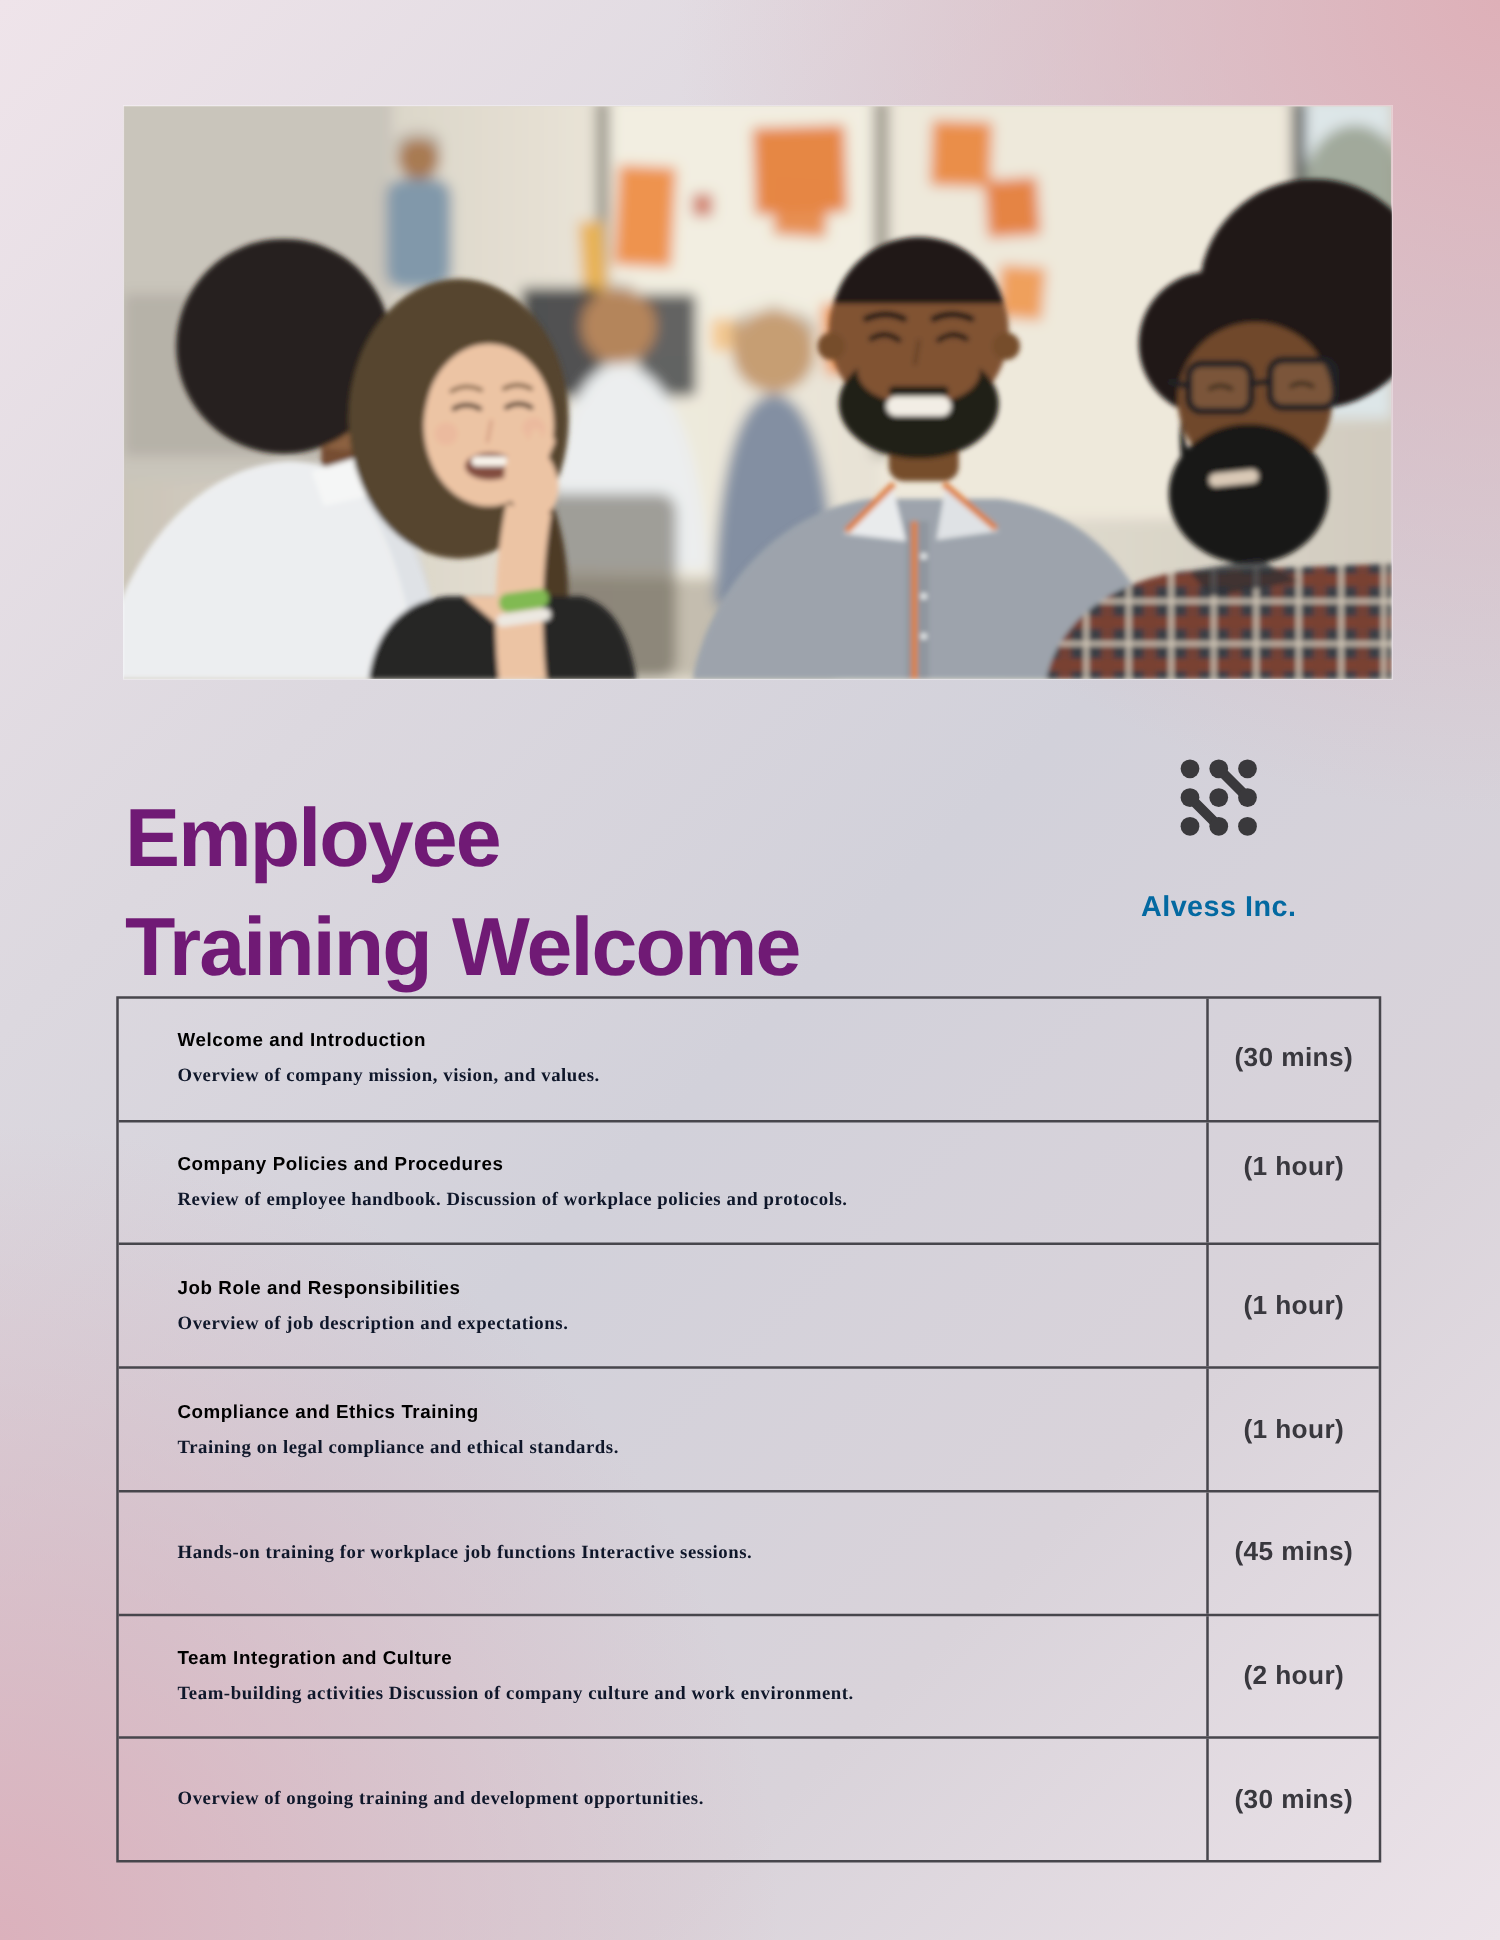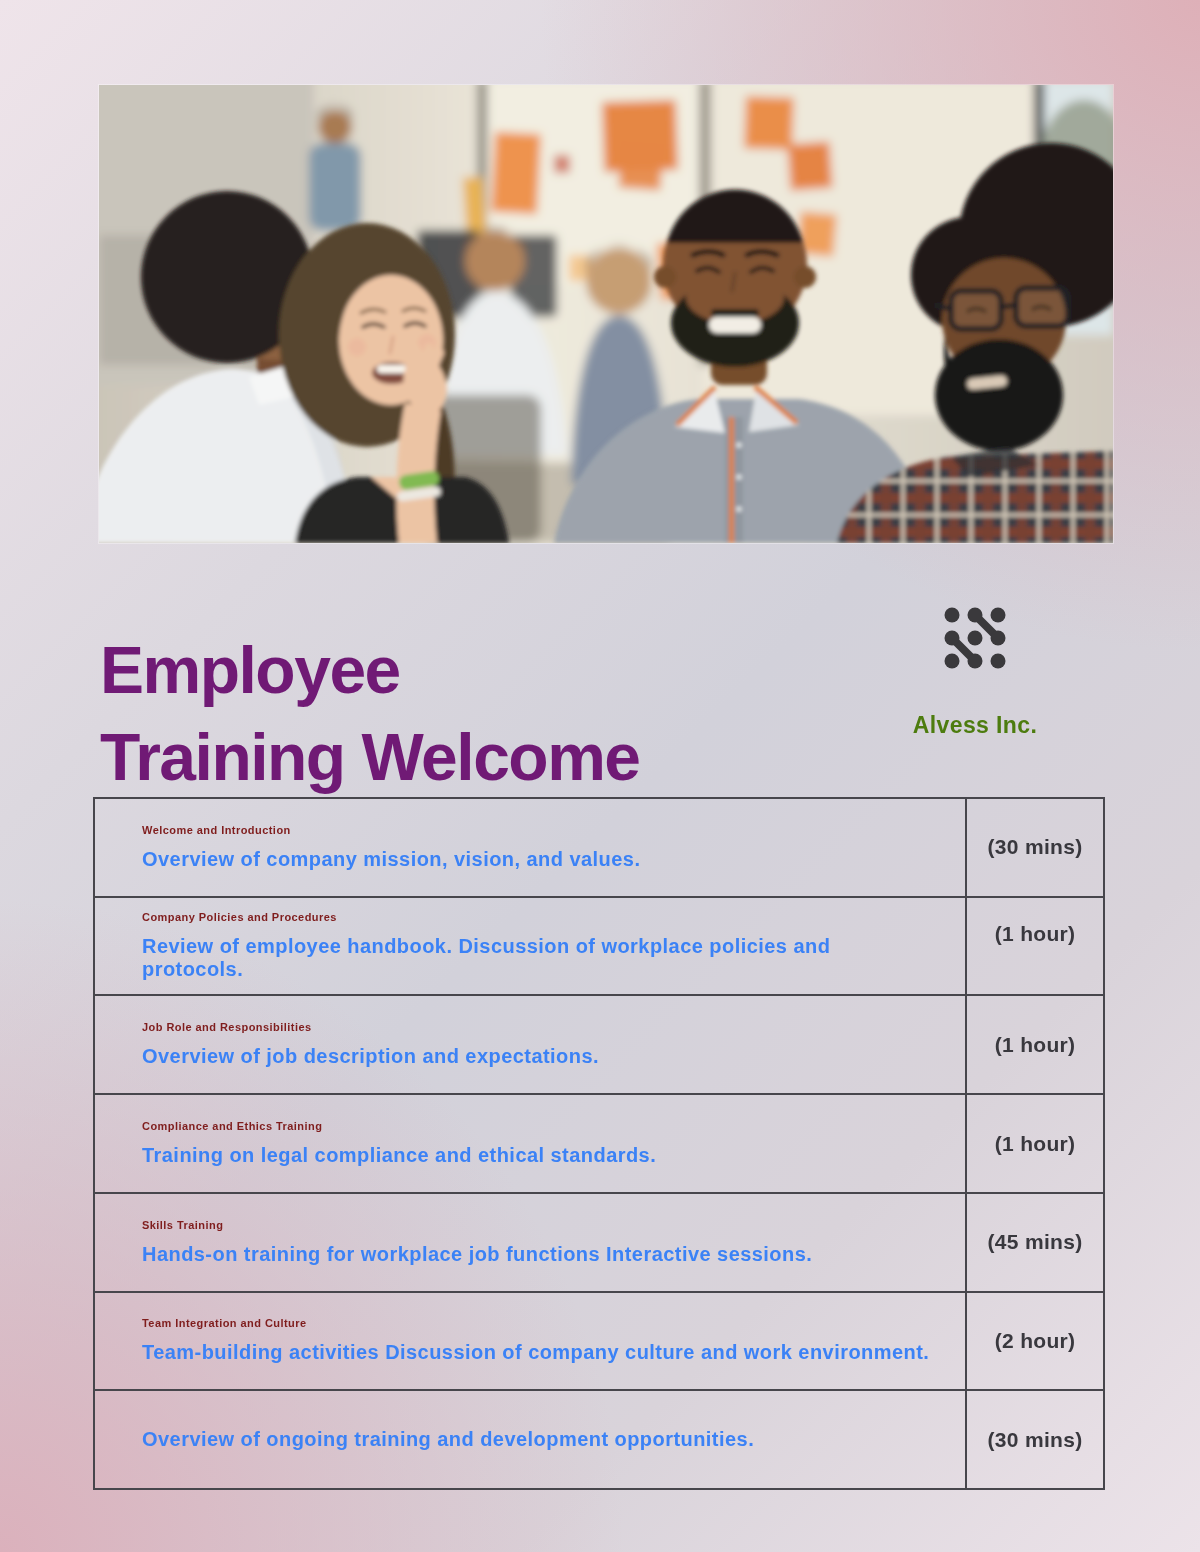"Alvess Inc." .brand-name { color: #4d7c0f -> #0369a1 }
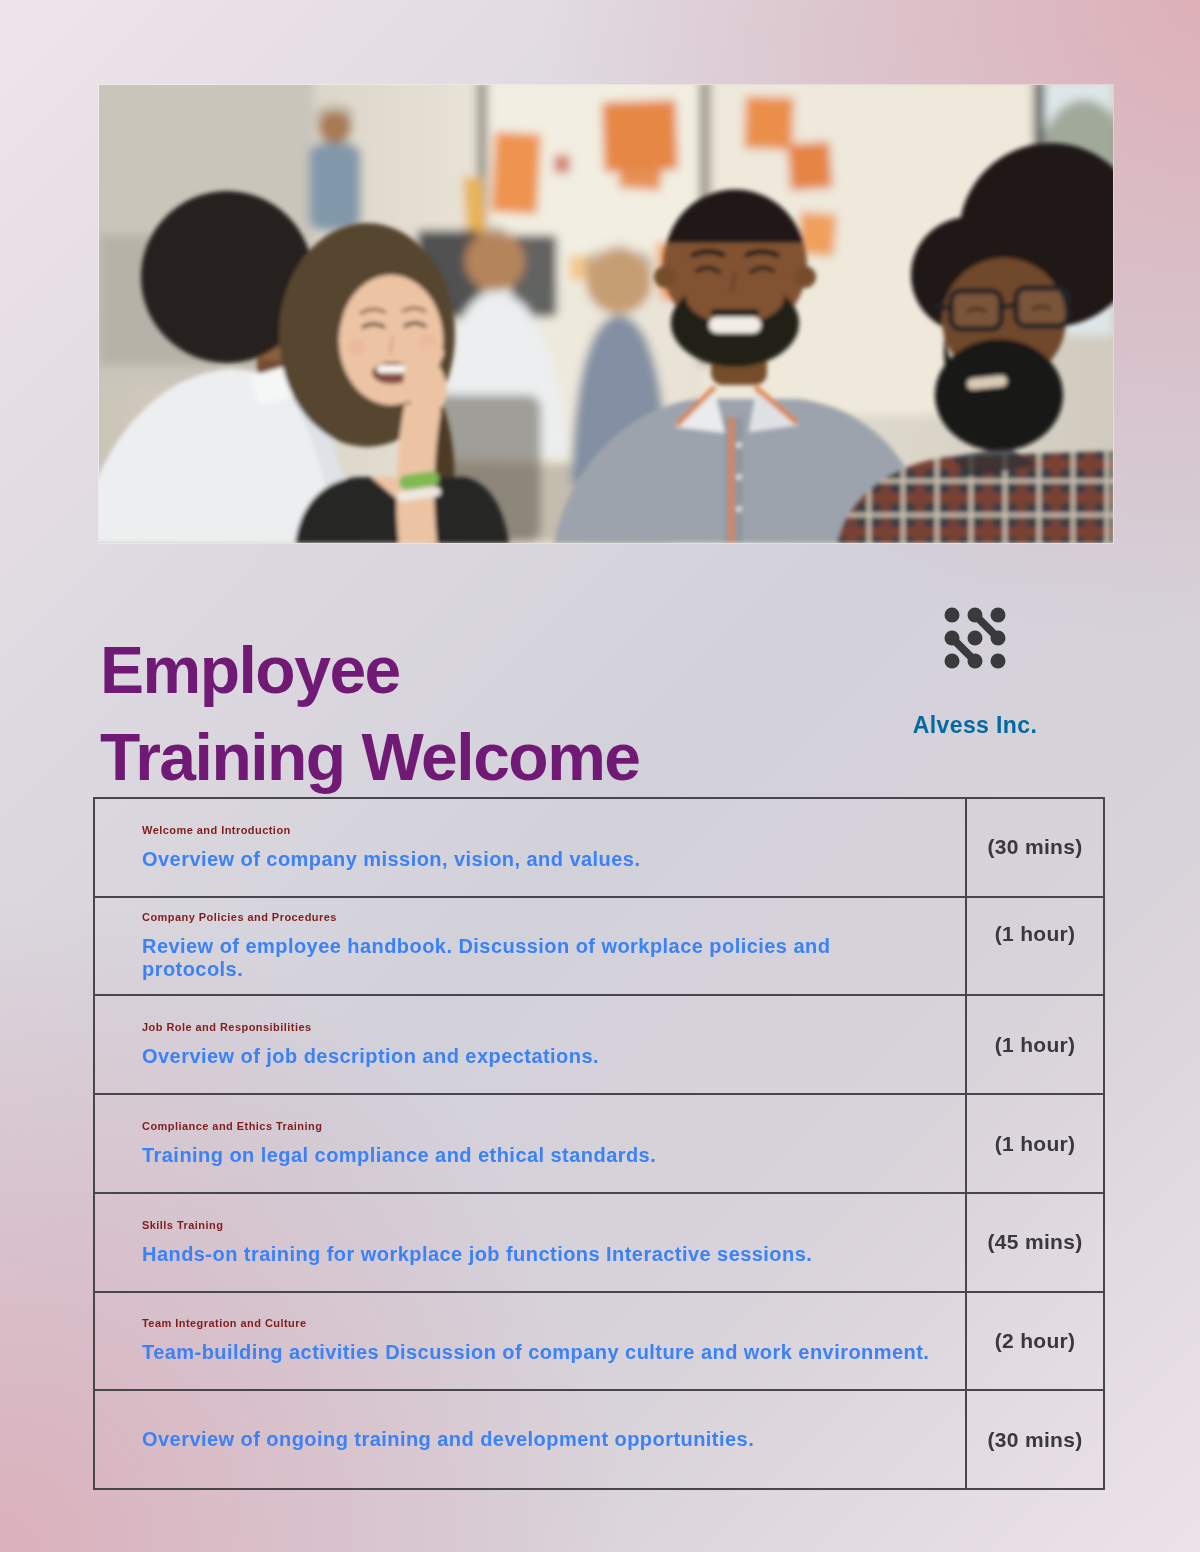"Welcome and Introduction" .row-title { color: #7f1d1d -> #000000; font-size: 11px -> 15px }
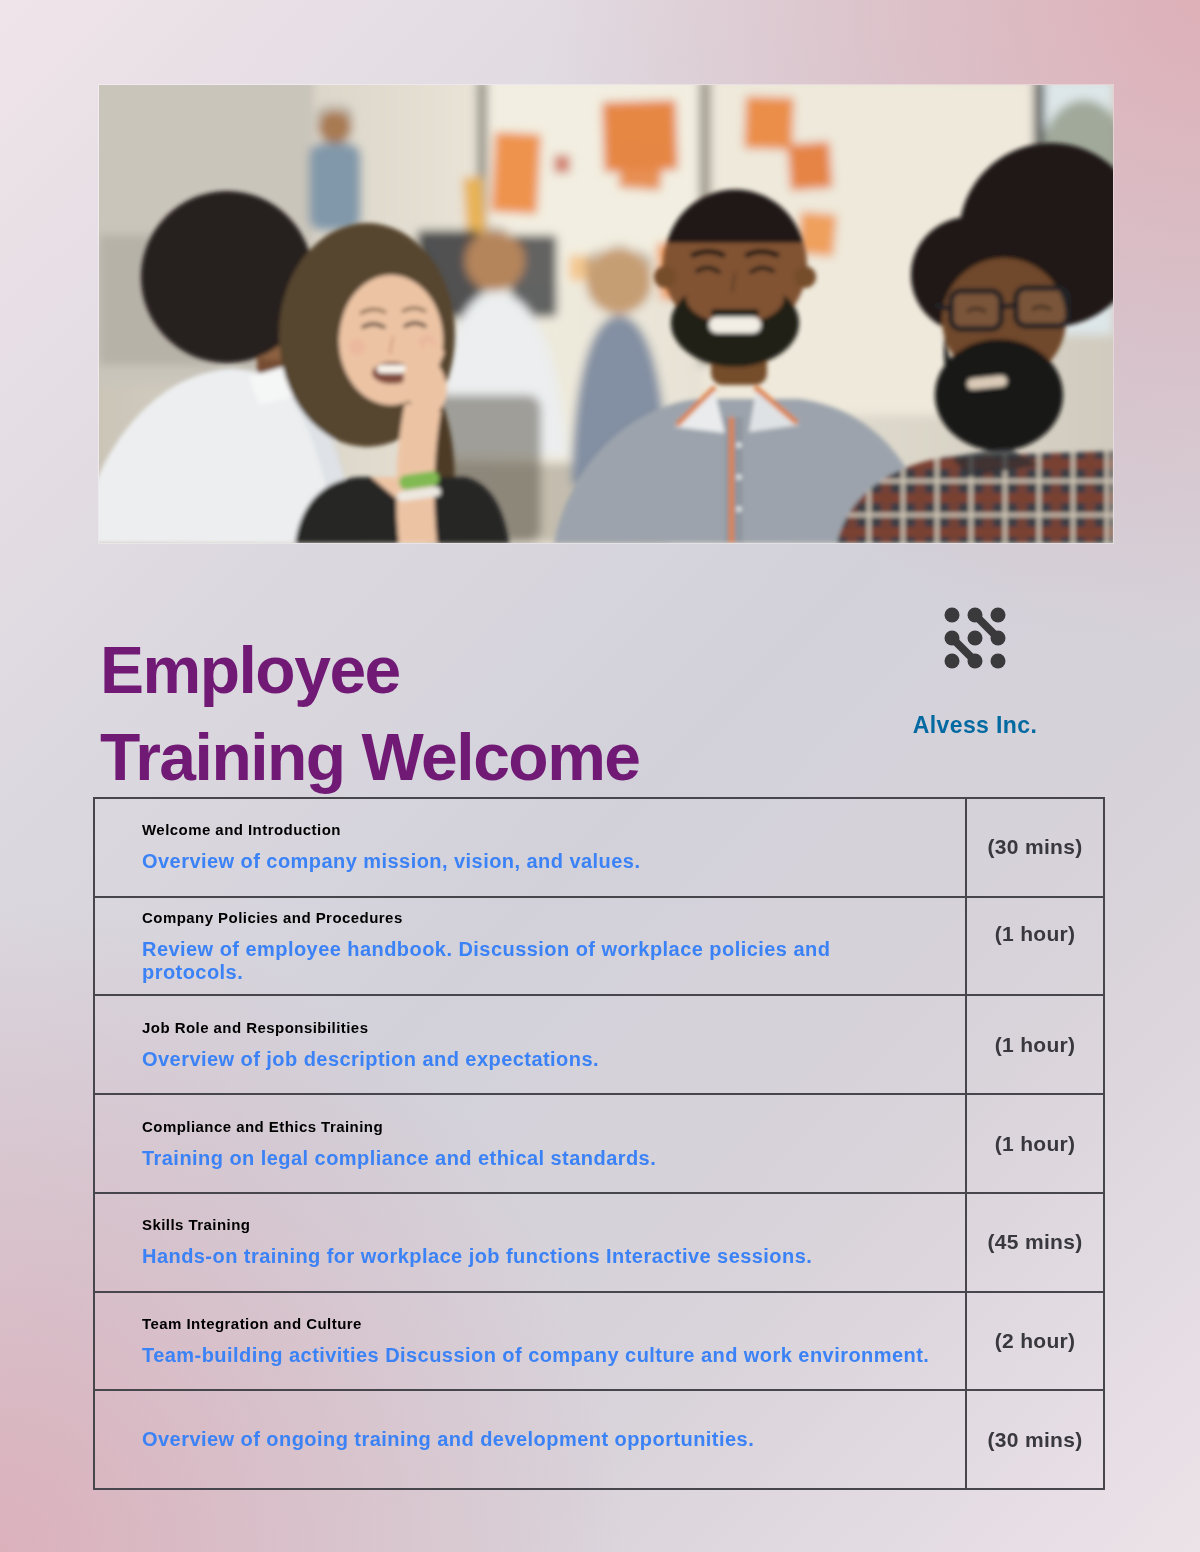"Overview of company mission, vision," .row-desc { color: #3b82f6 -> #0f172a; font-family: none -> Liberation Serif, serif; font-size: 20px -> 15px }
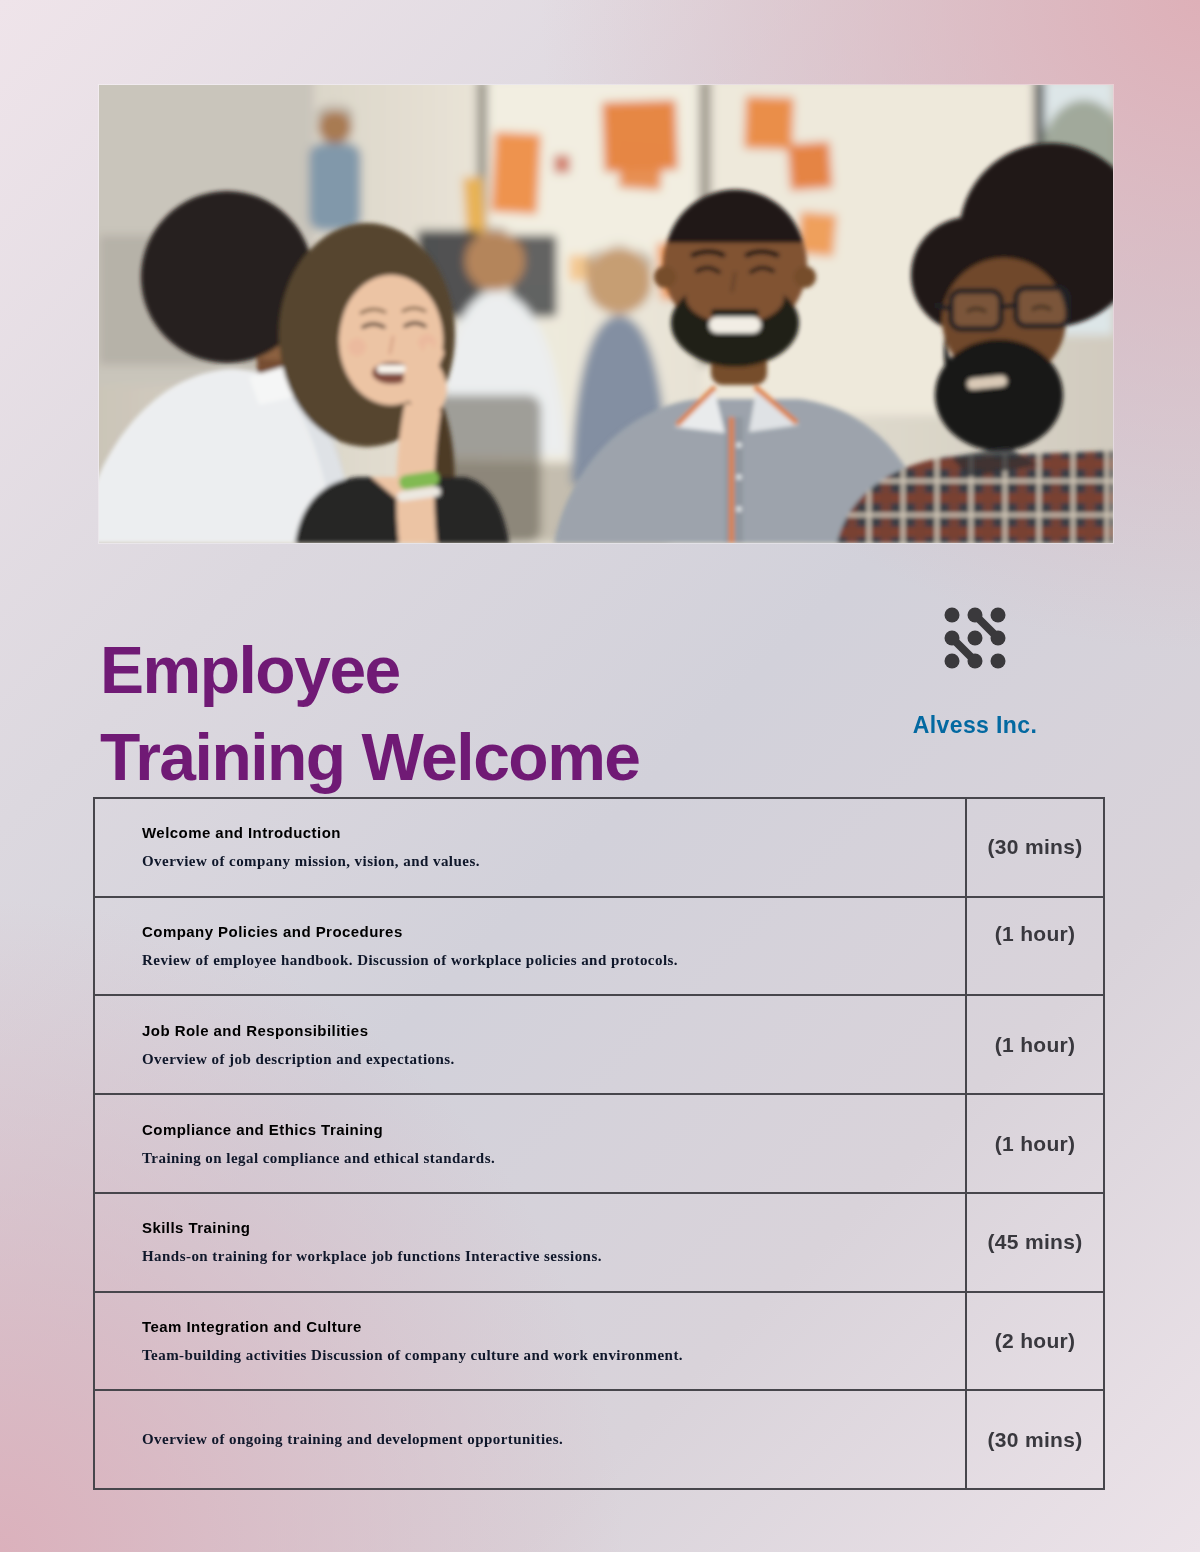"Skills Training" div.row-title { html: <div>Skills Training</div> -> none }
